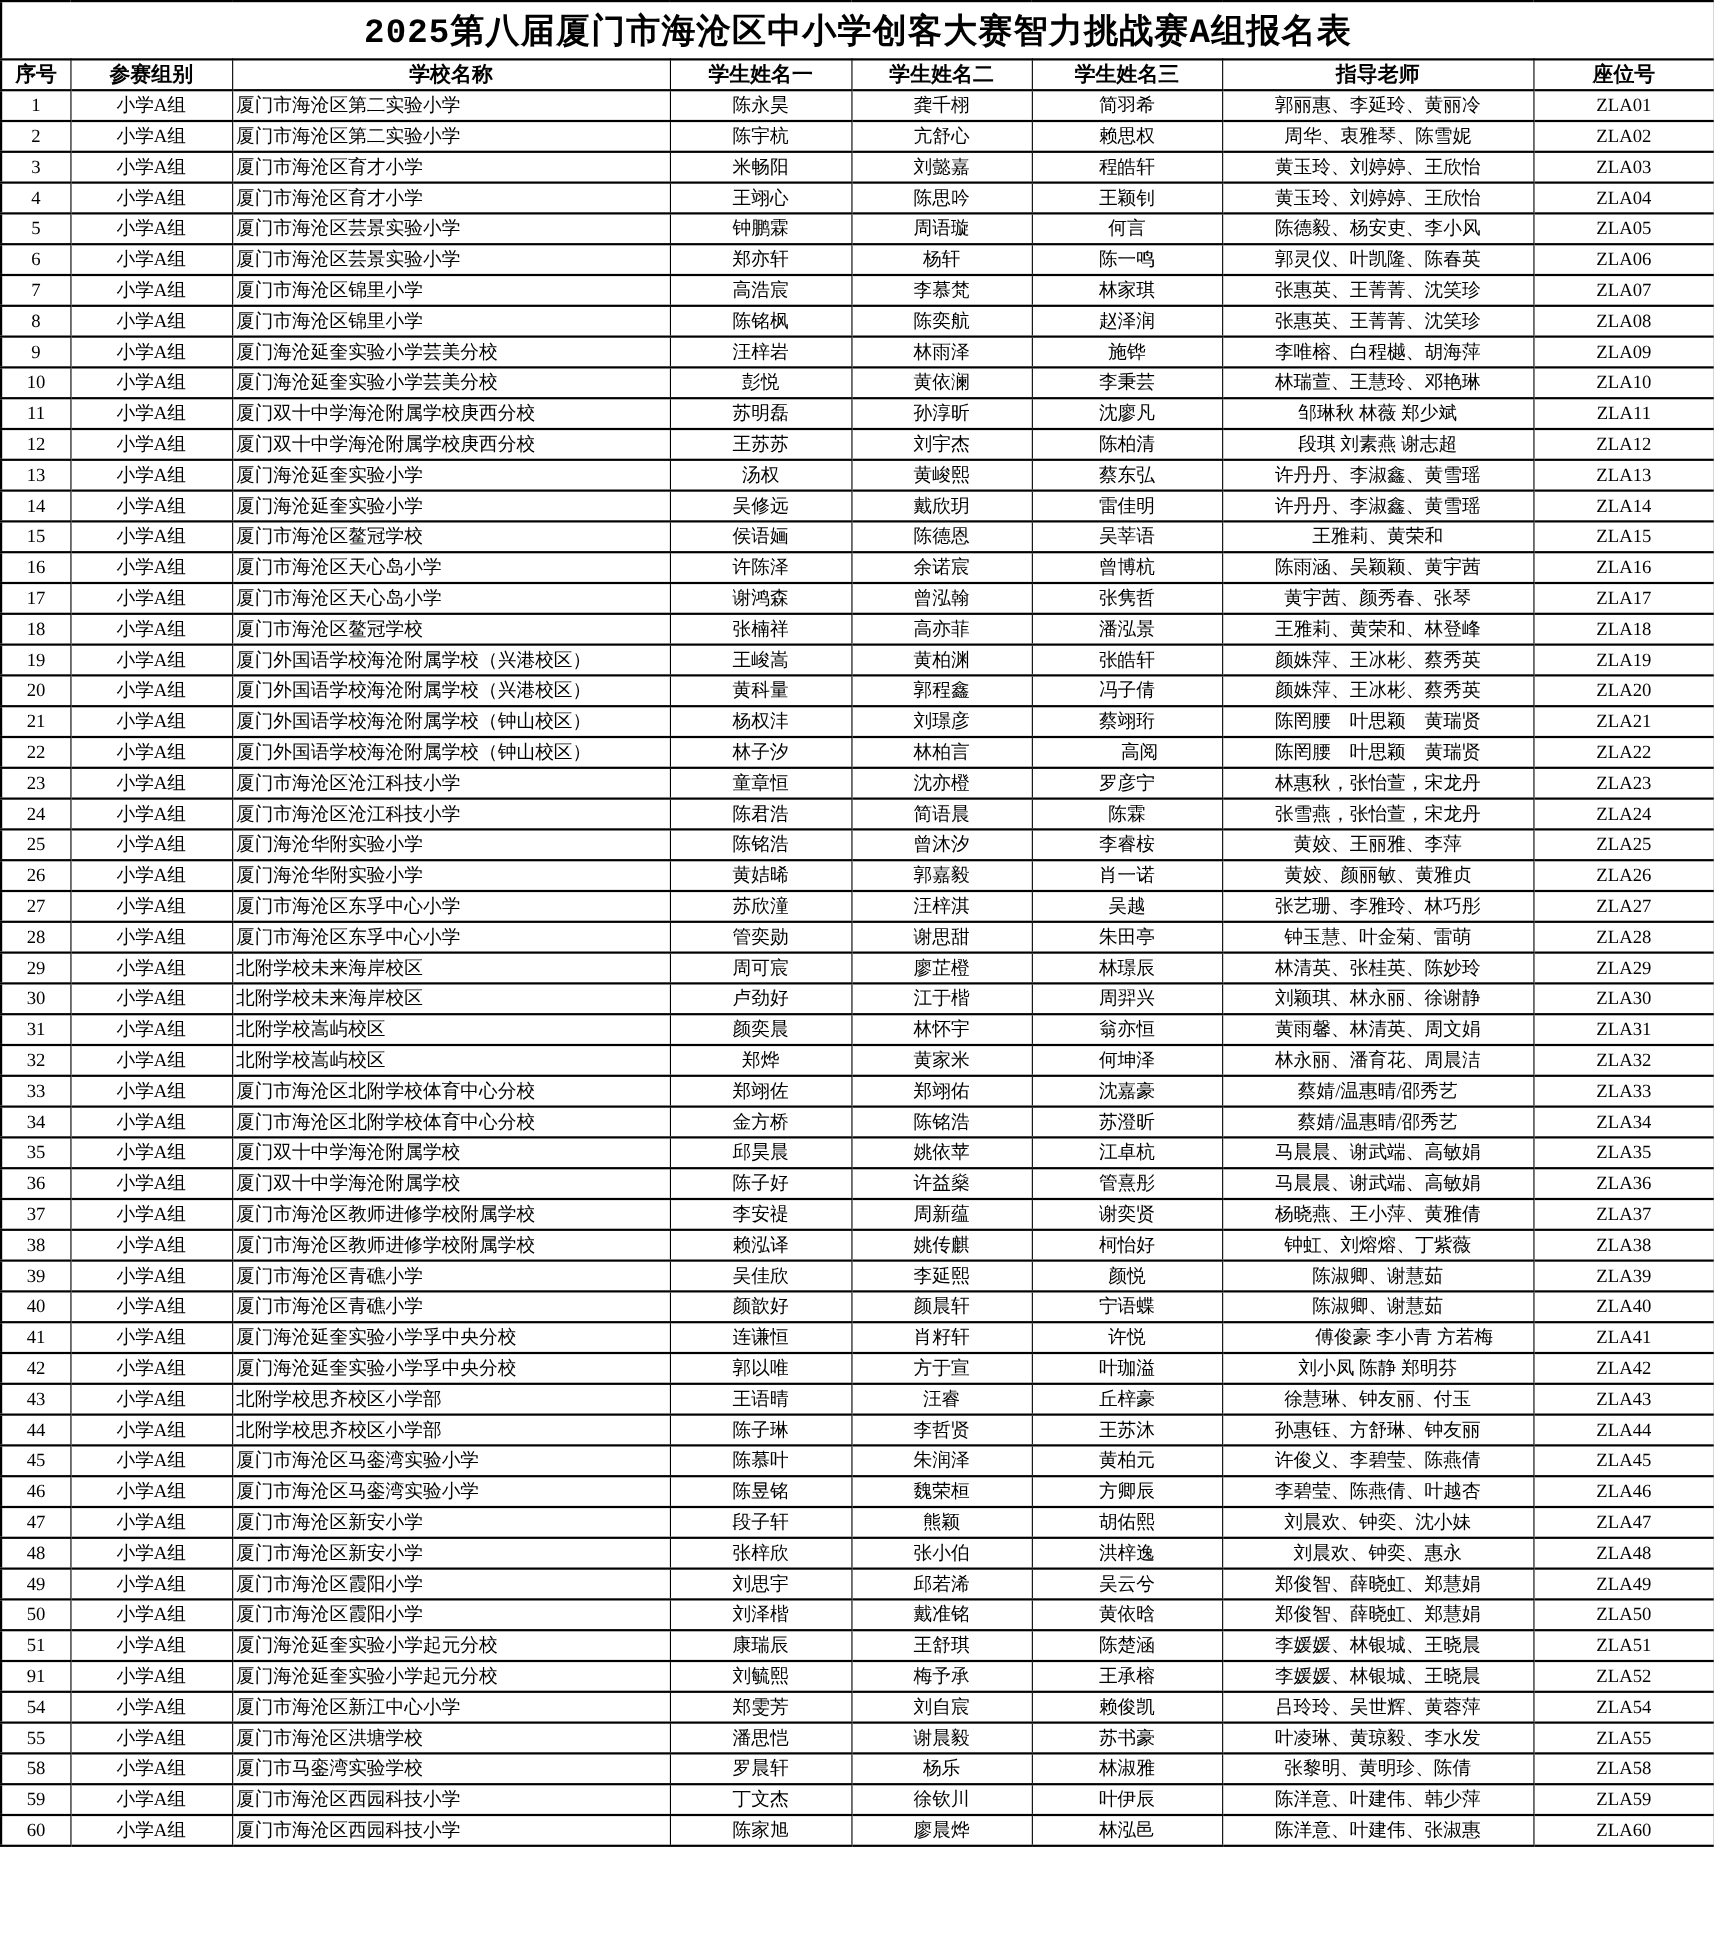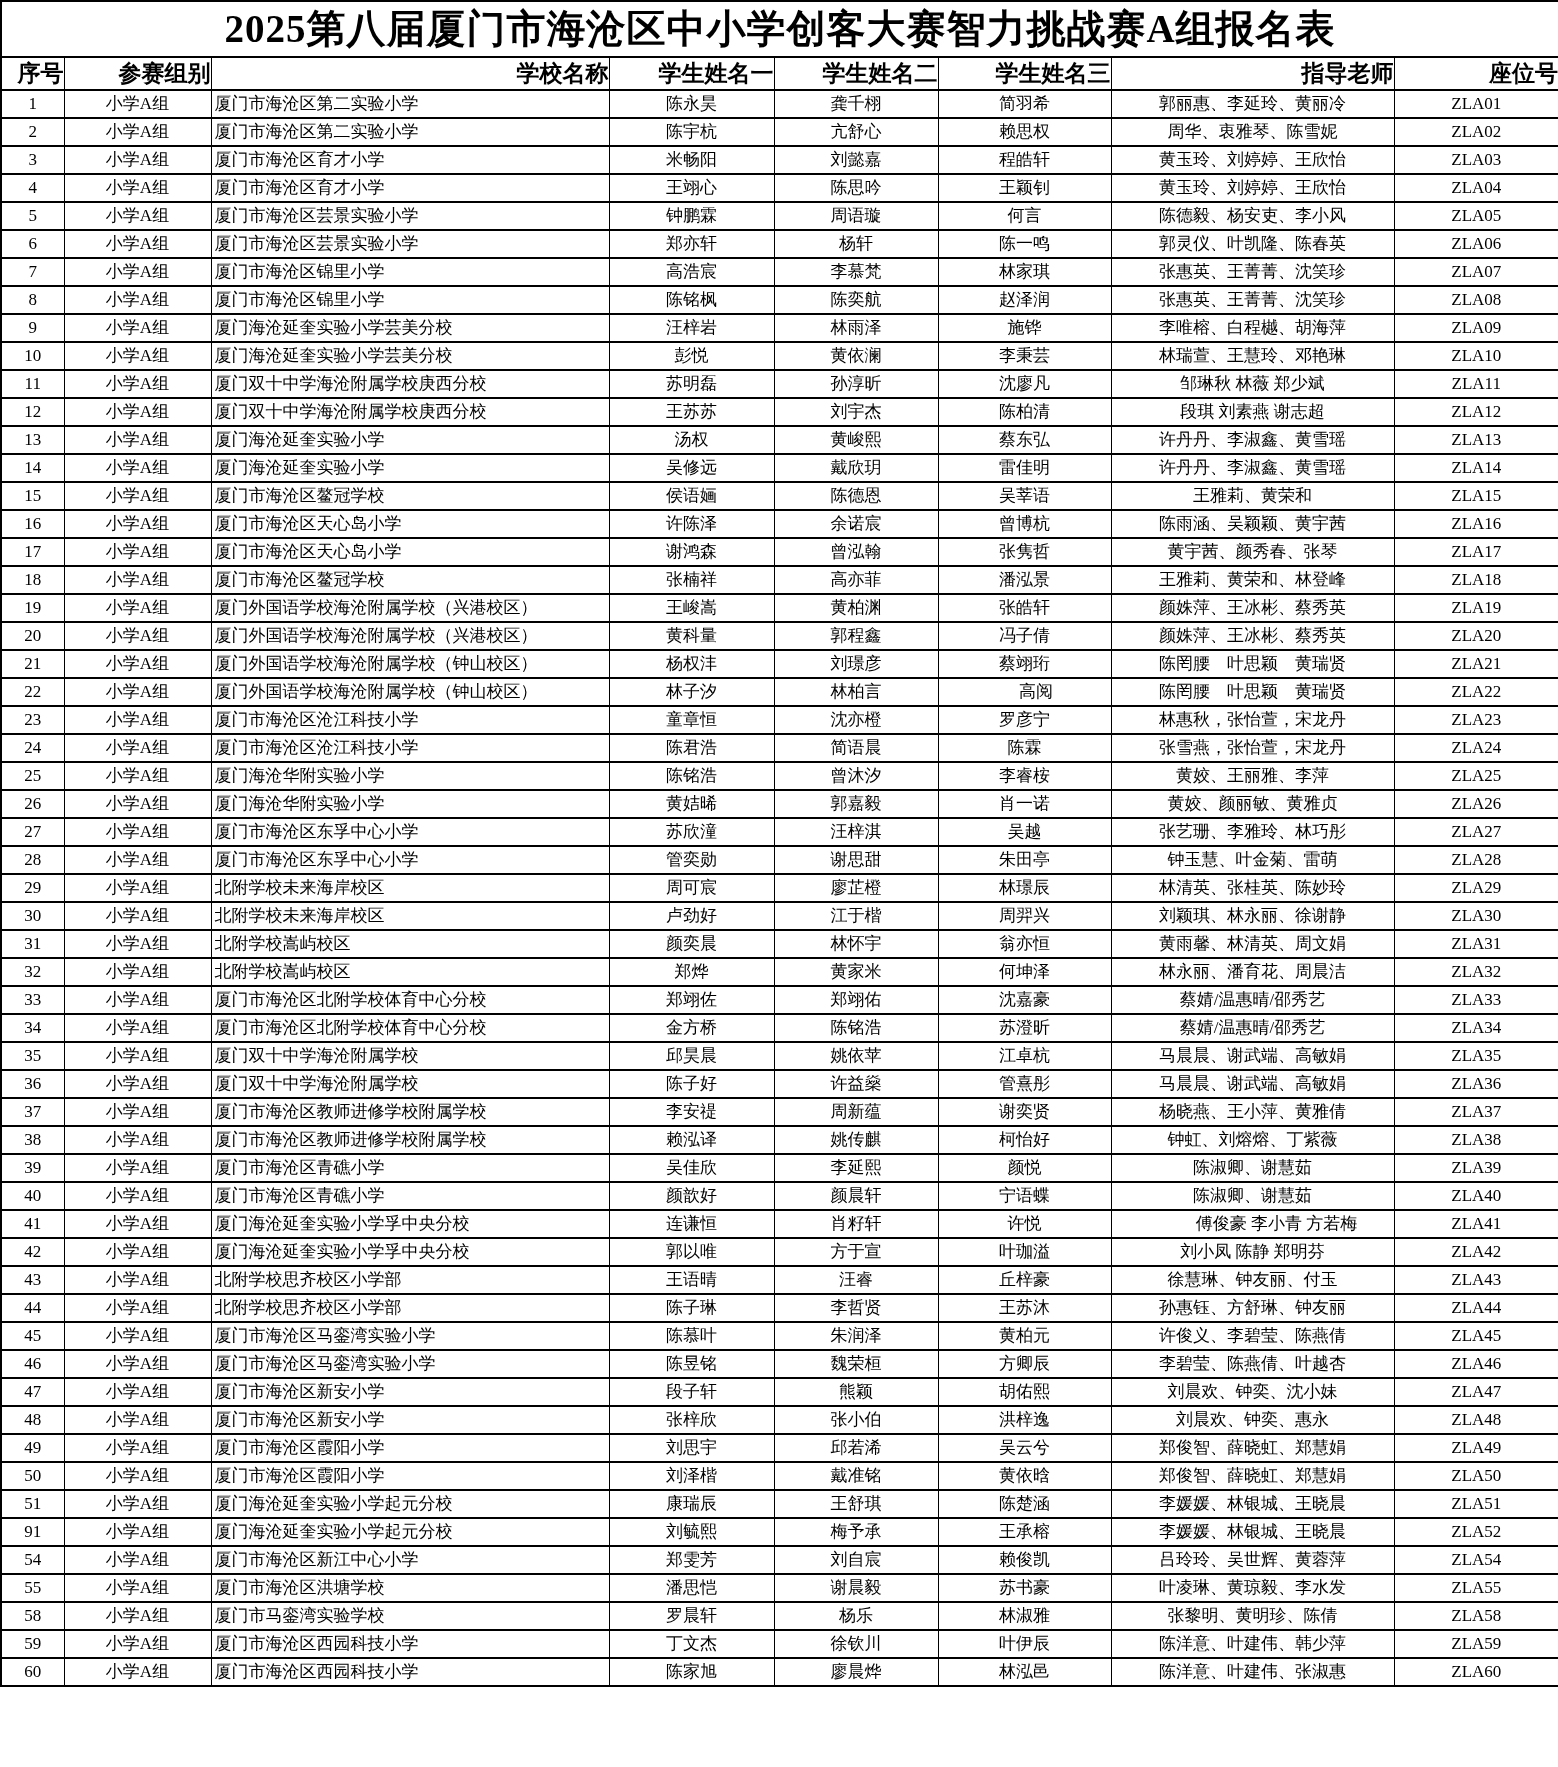"2025第八届厦门市海沧区中小学创客大赛智力挑战赛A组报名表" th.title-cell { font-family: none -> Liberation Mono, monospace; font-size: 39px -> 31px }
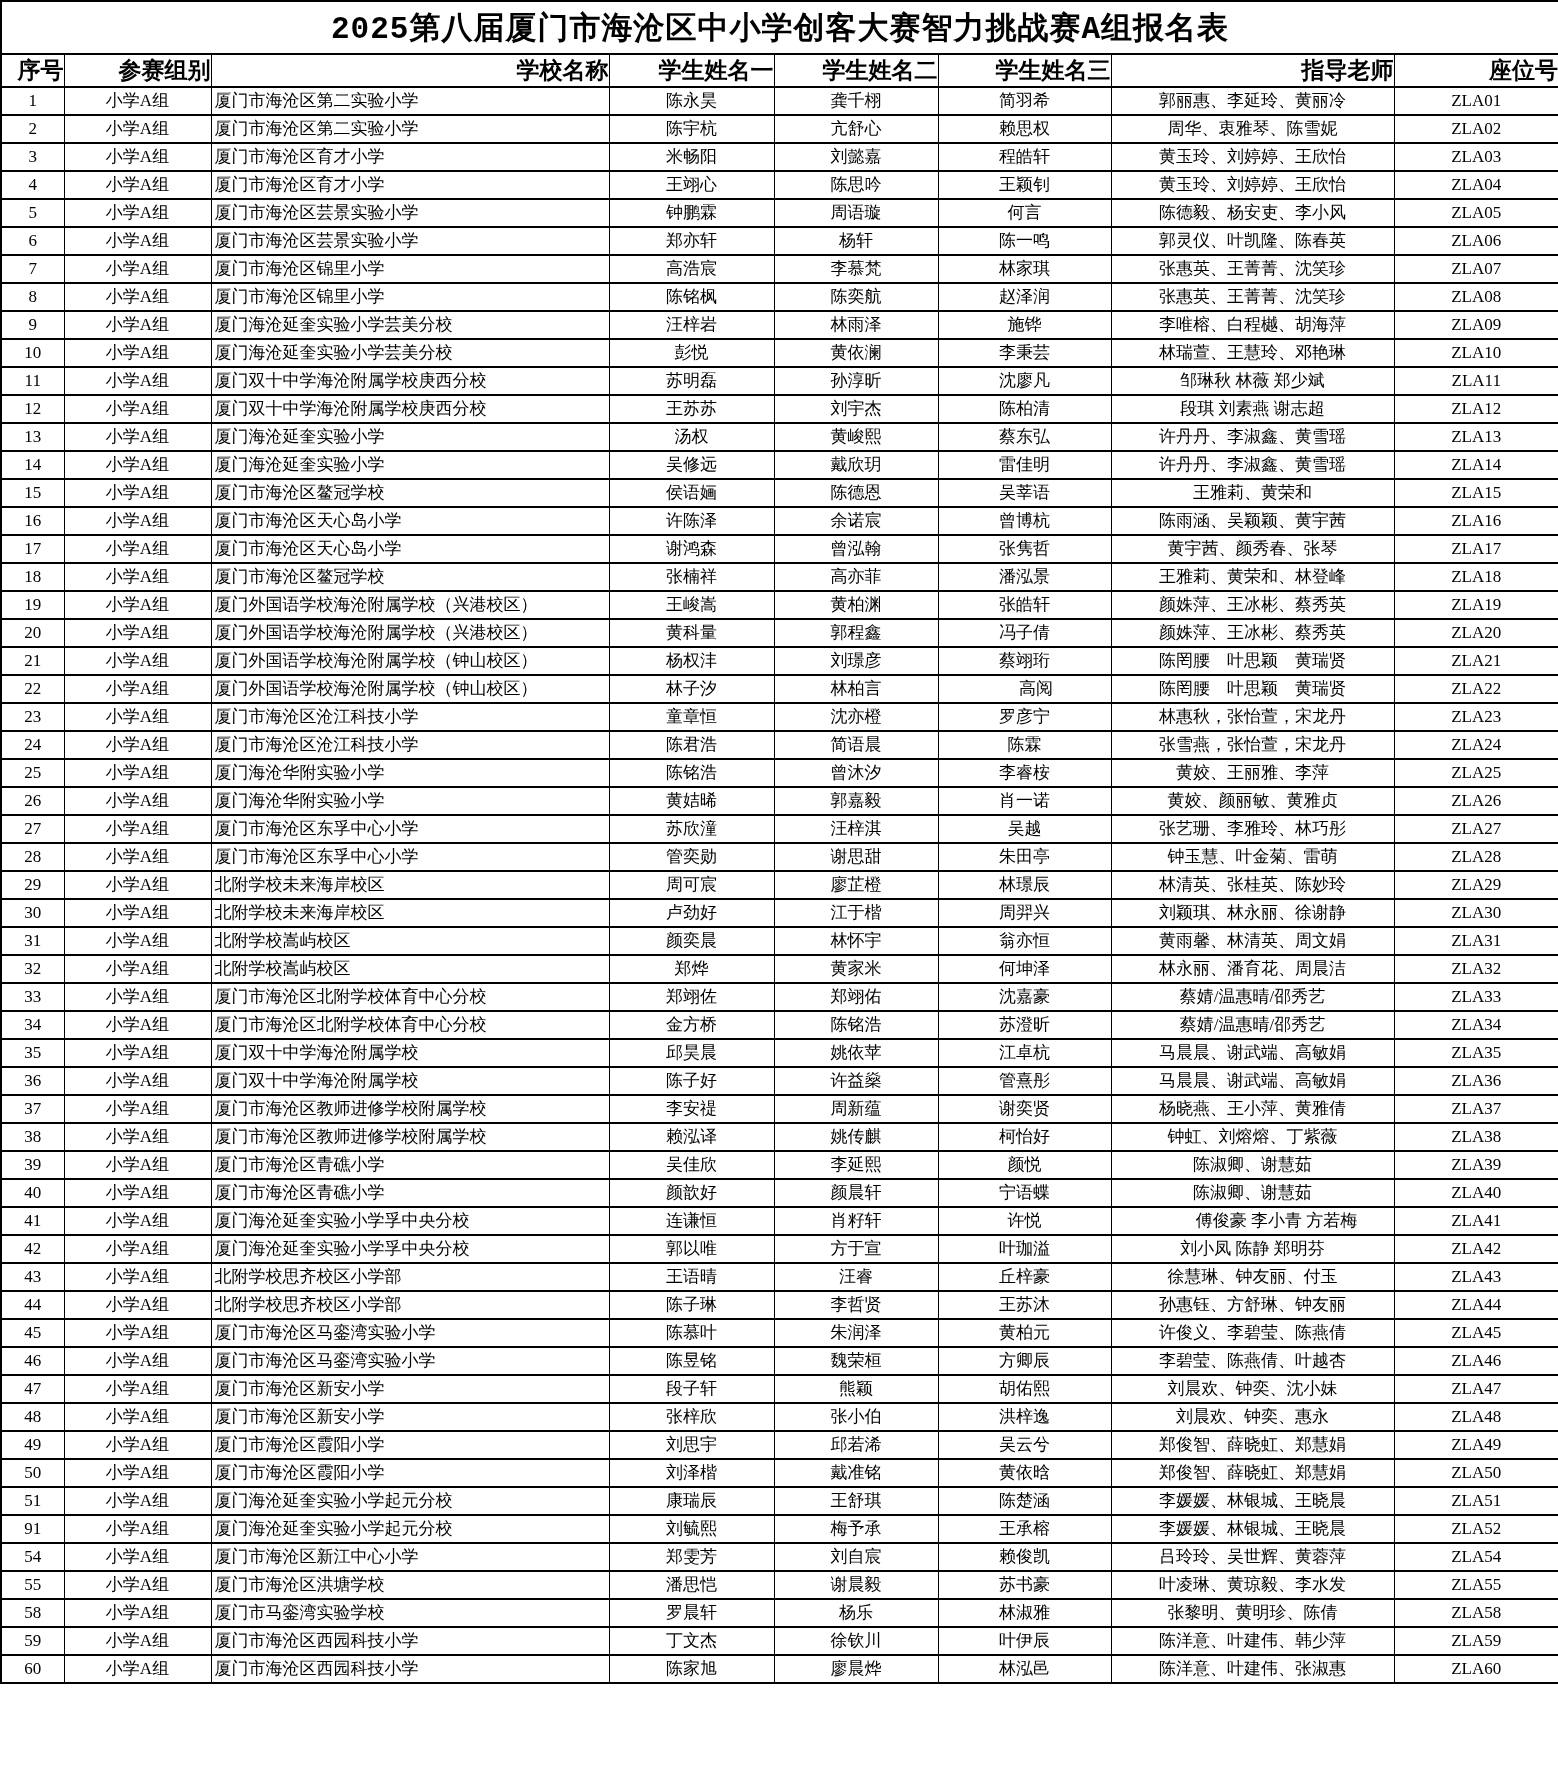"序号" tr.header-row th { font-size: 23px -> 19px; text-align: right -> center }
